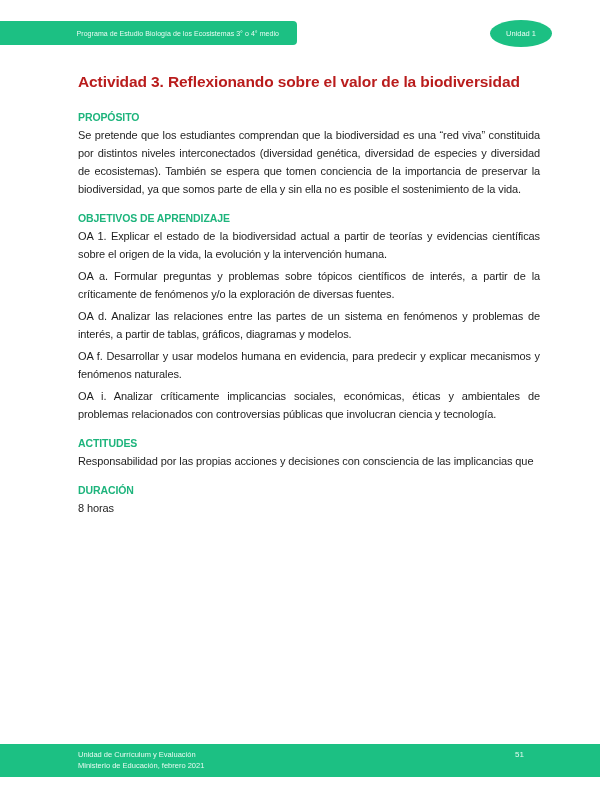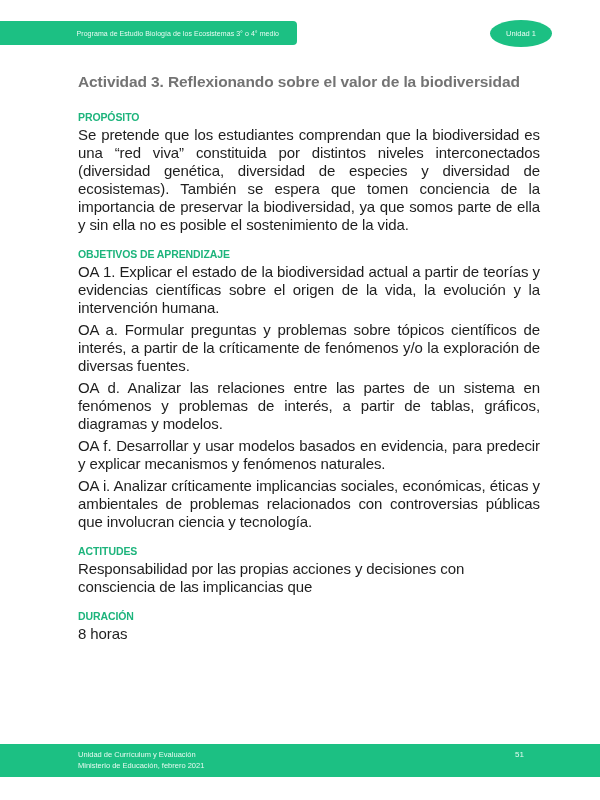"Actividad 3. Reflexionando sobre el" .page-title { color: #737373 -> #b91c1c }
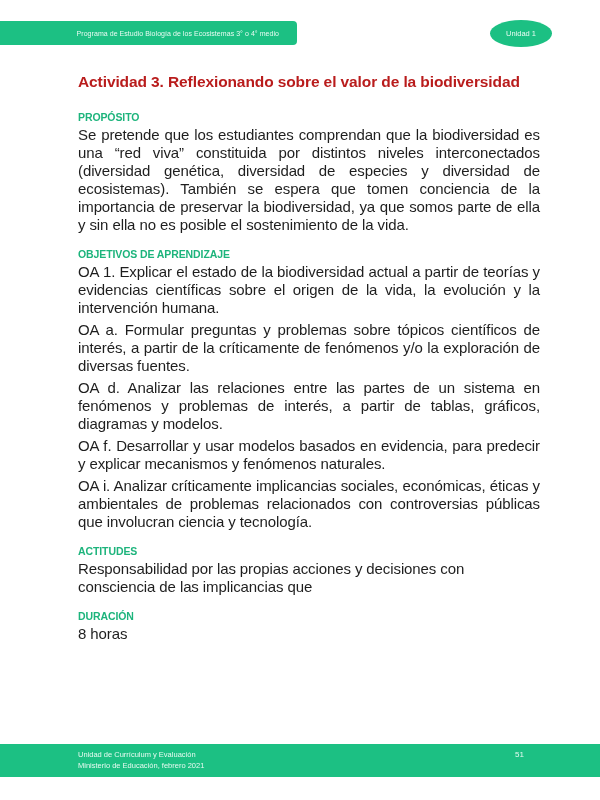"Se pretende que los estudiantes" .body-text { font-size: 15px -> 11px }
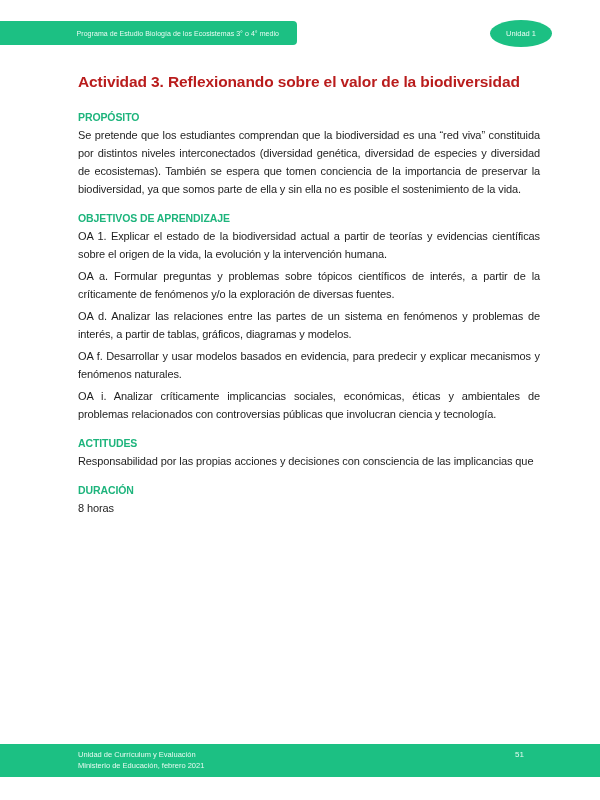"OA f. Desarrollar y usar" p.body-text { text: basados -> humana }
